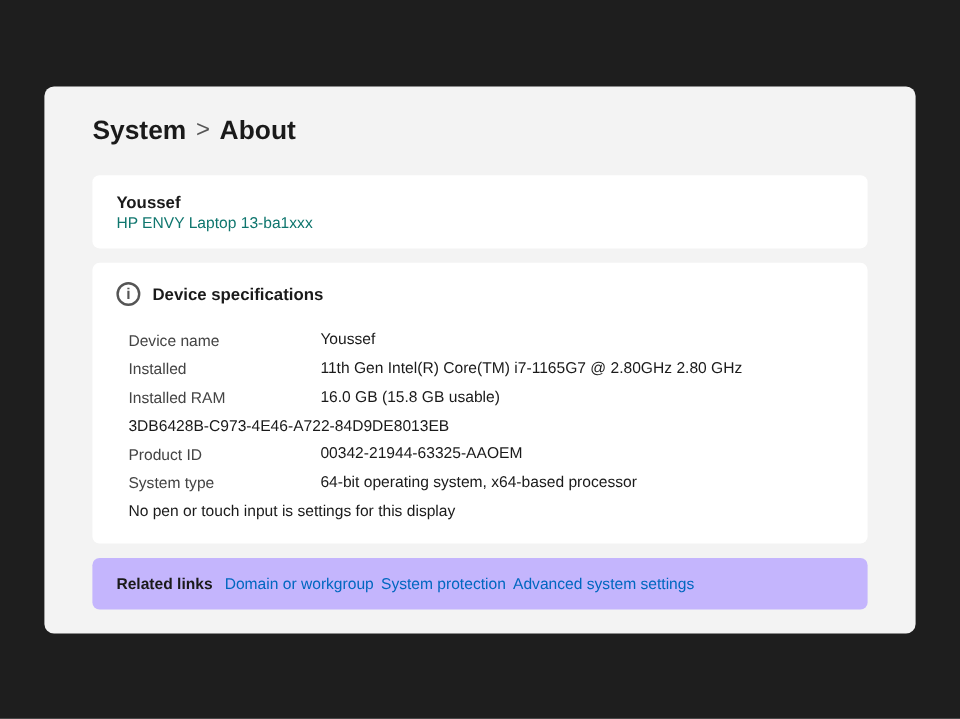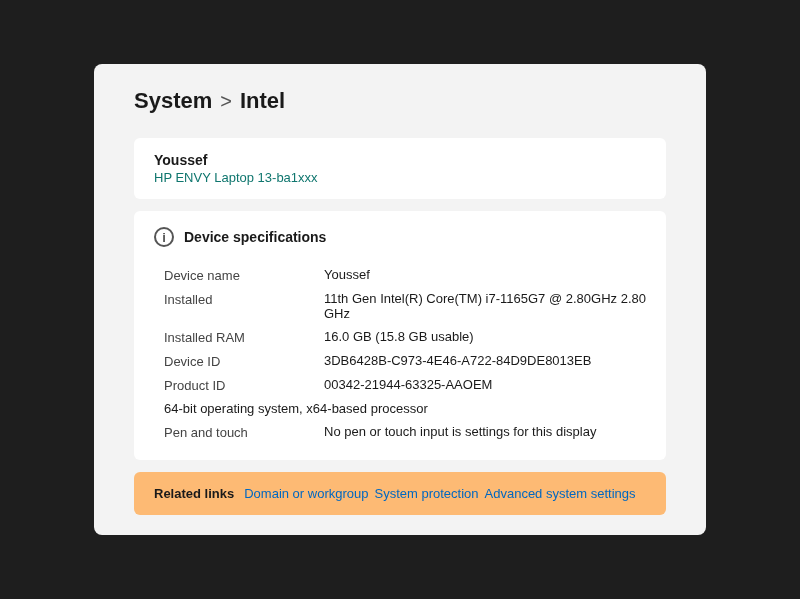"System" .window { width: 612px -> 726px }
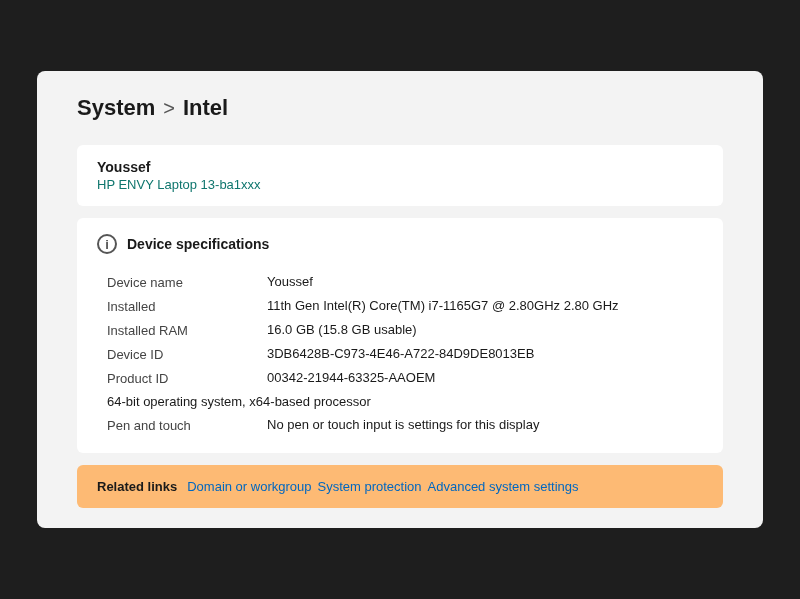"Intel" span.current { text: Intel -> About }
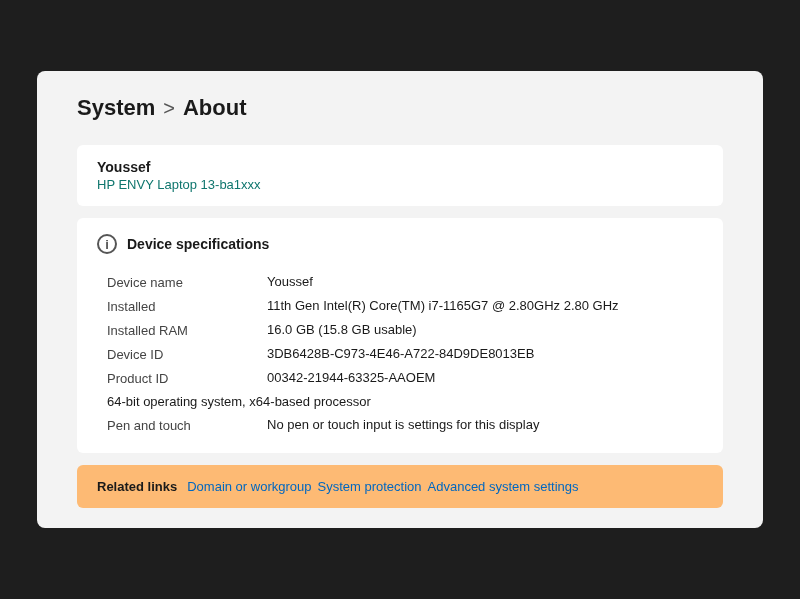"Device ID" span.spec-label { html: <span>Device ID</span> -> none }
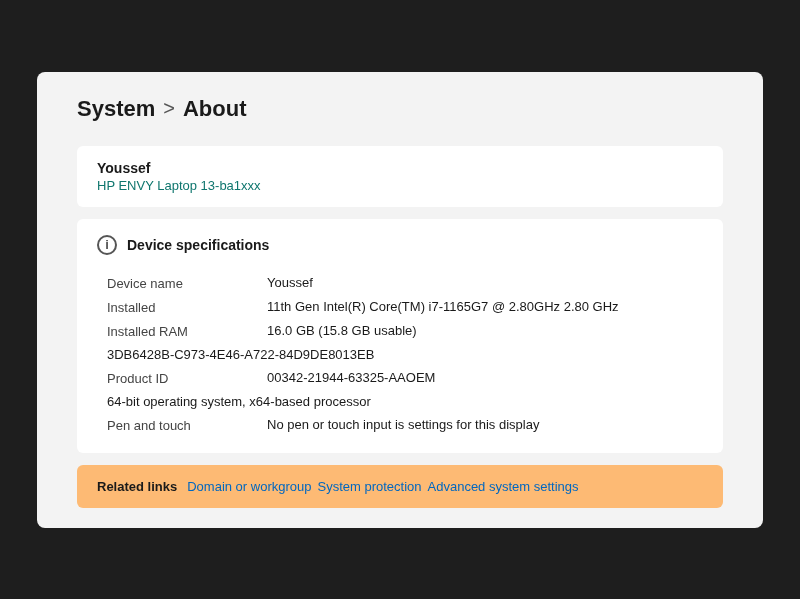"System type" span.spec-label { html: none -> <span>System type</span> }
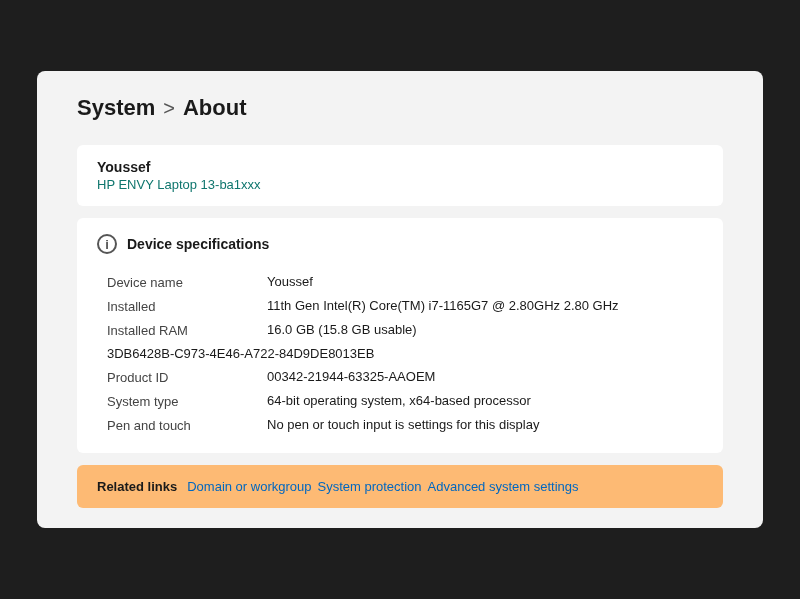"Pen and touch" span.spec-label { html: <span>Pen and touch</span> -> none }
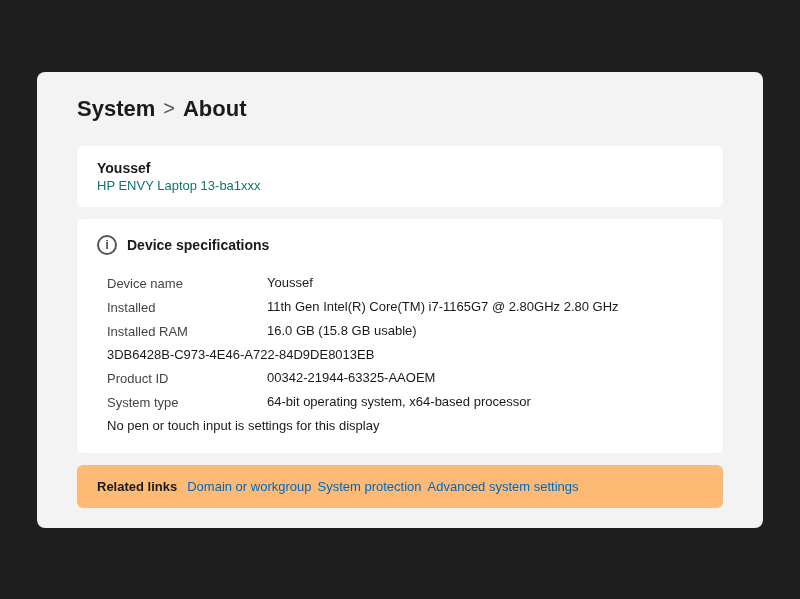"Related links" .related-links-section { background-color: #fdba74 -> #c4b5fd }
